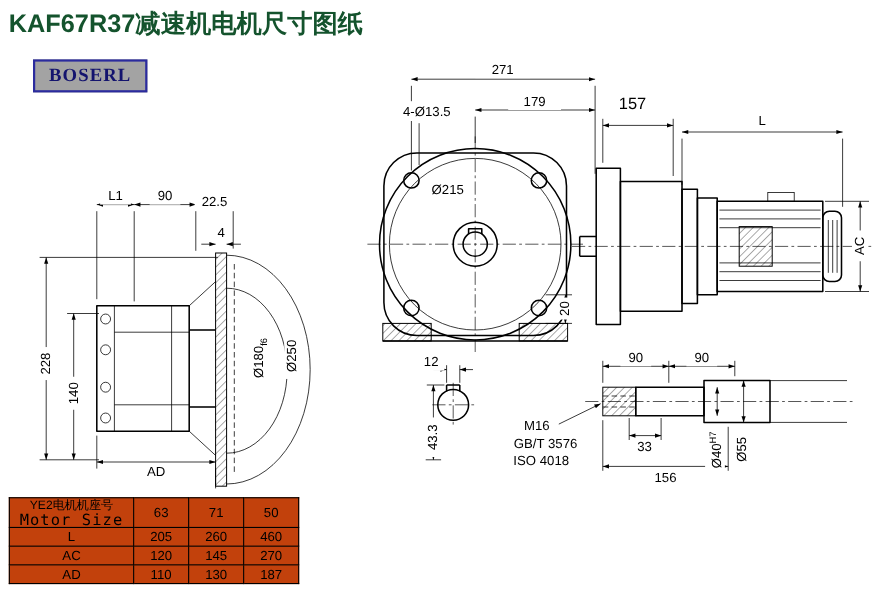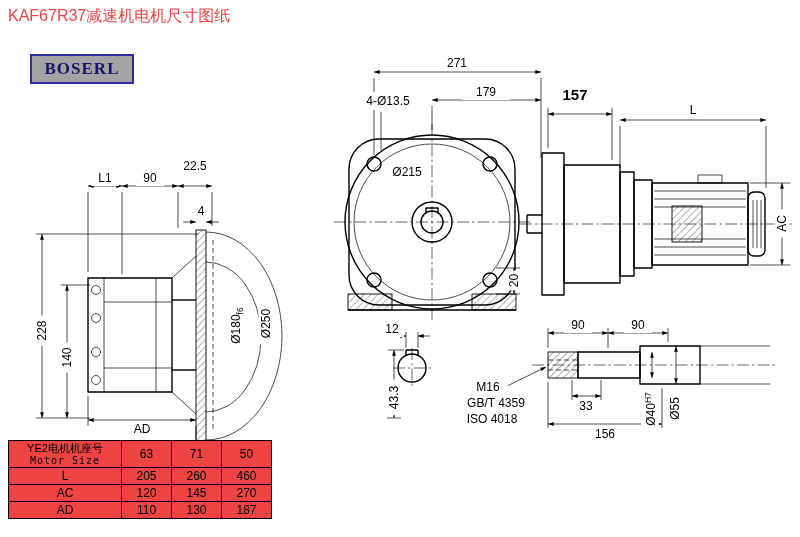"KAF67R37减速机电机尺寸图纸" #title { color: #ef4444 -> #14532d; font-size: 16px -> 23px; font-weight: 400 -> 700 }
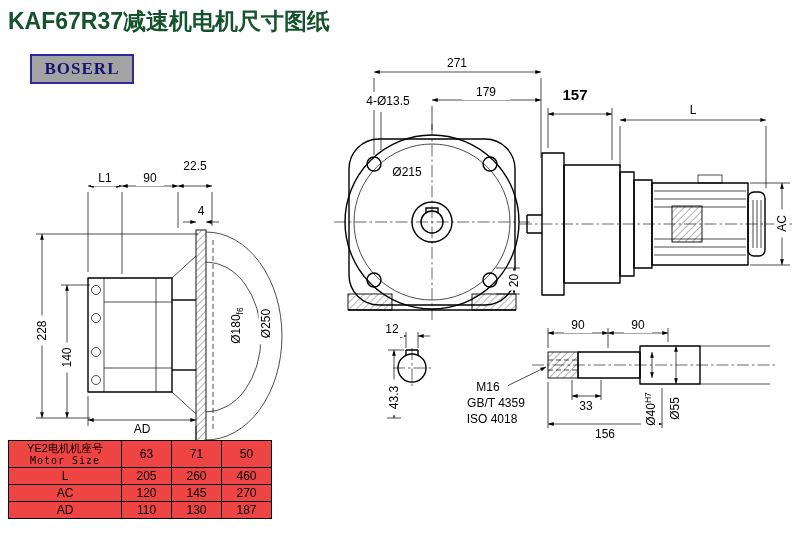"157" .big { font-weight: 700 -> 400 }
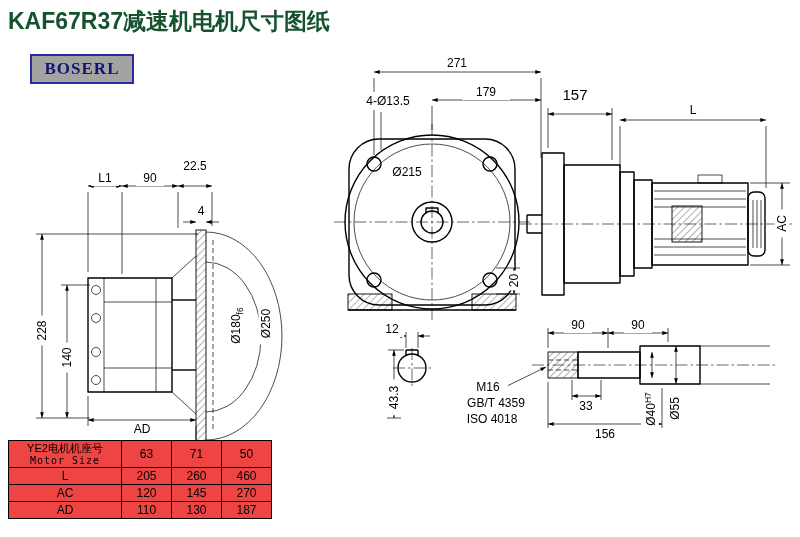"22.5" div.lbl { top: 159px -> 176px }
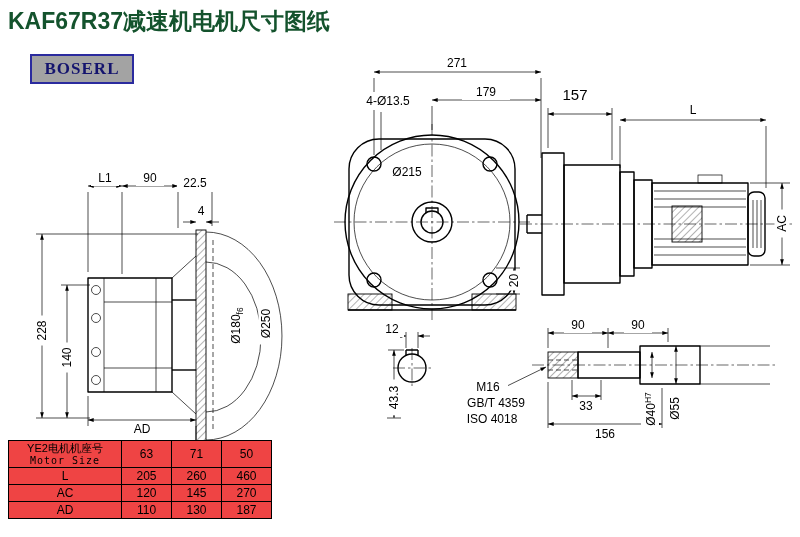"GB/T 4359" div.lbl { text: 4359 -> 3576 }
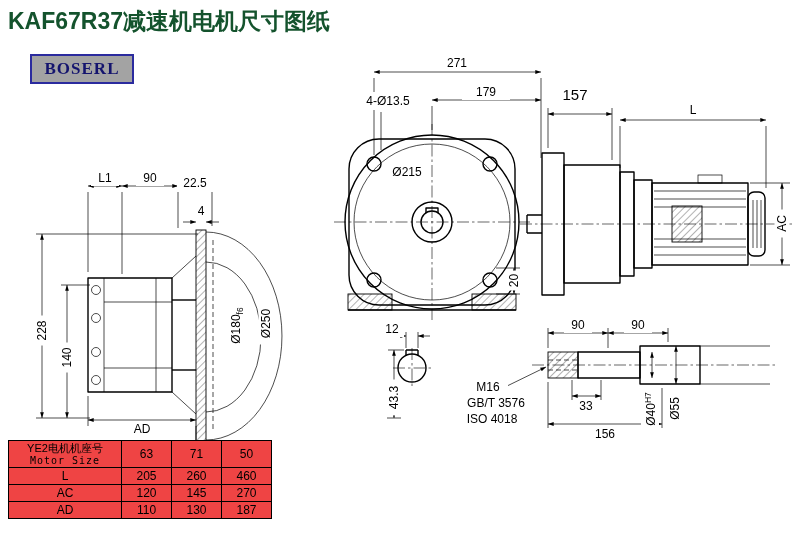"YE2电机机座号" #spec-table { background: #ef4444 -> #c2410c; top: 440px -> 452px }
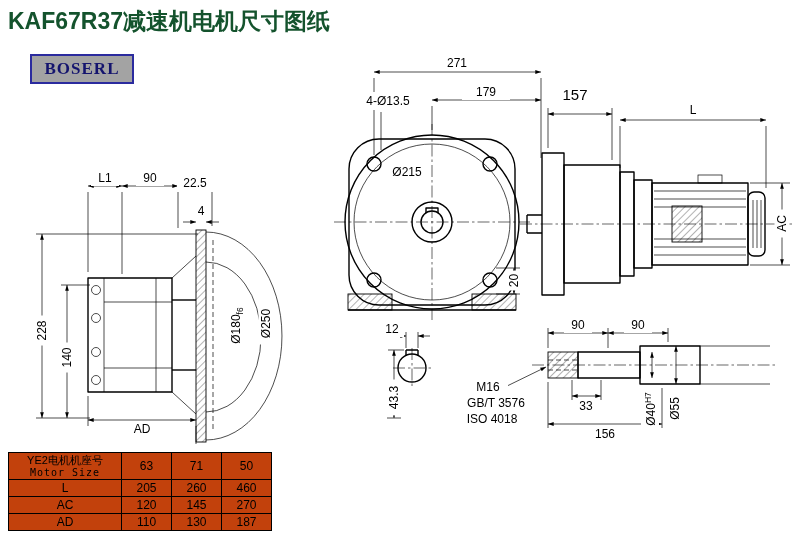"Motor Size" .hen { font-size: 10px -> 14px }
